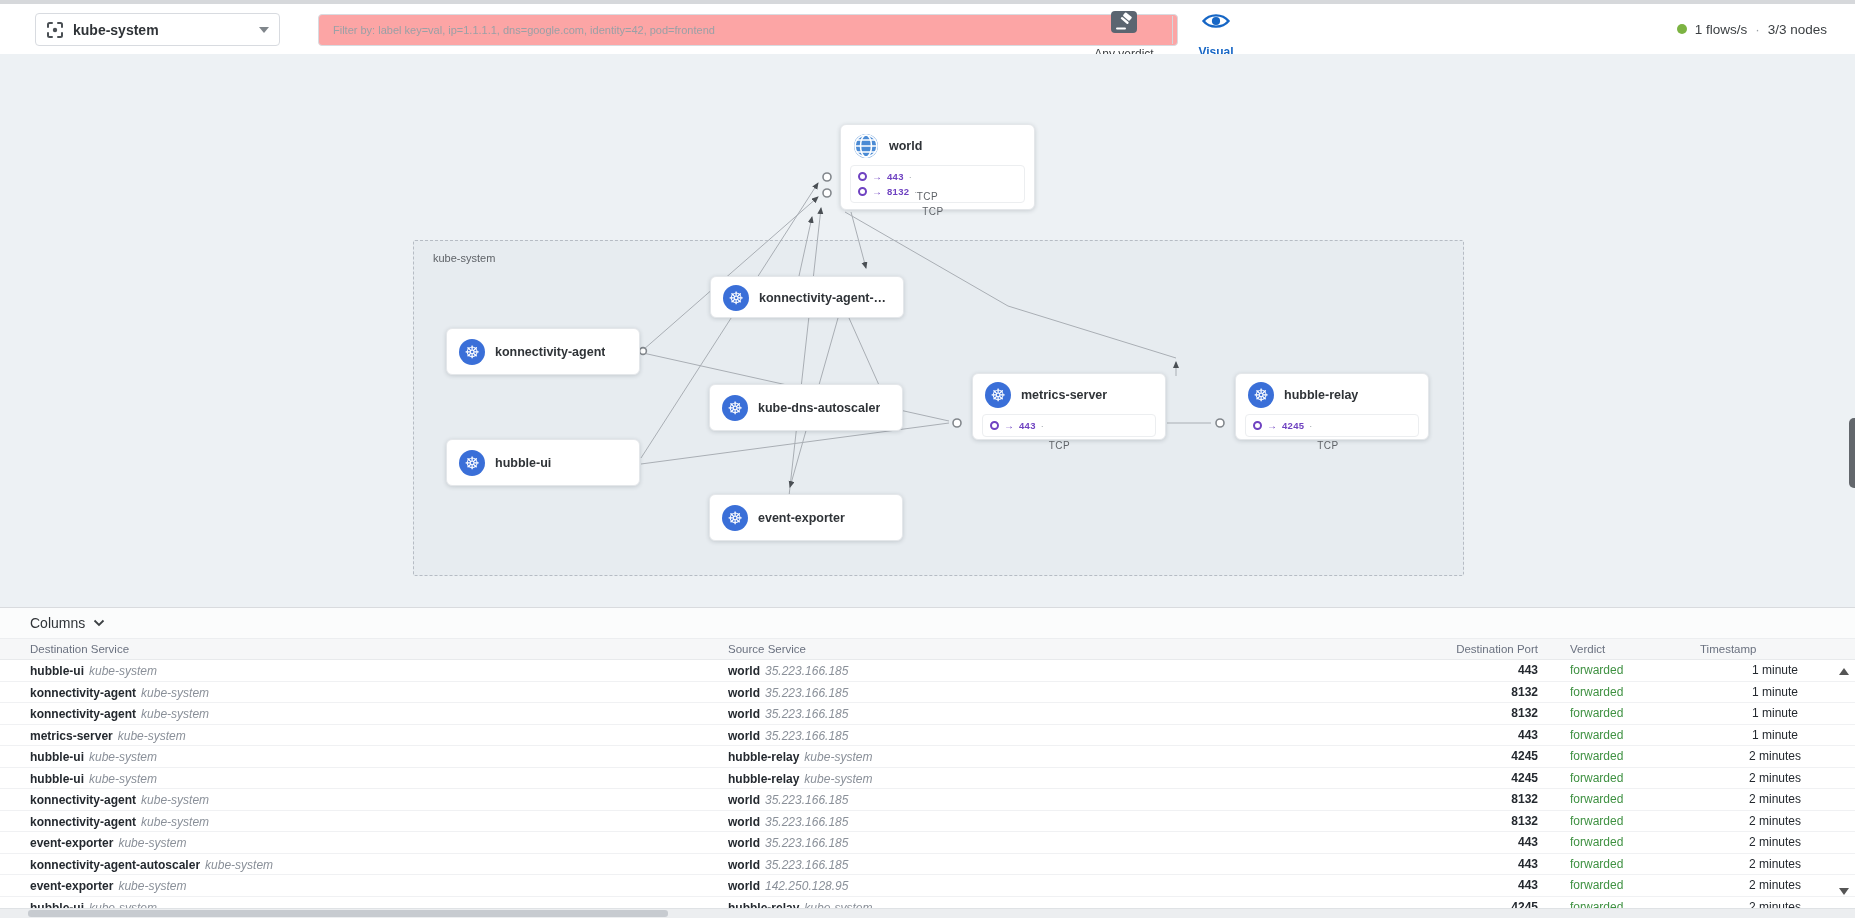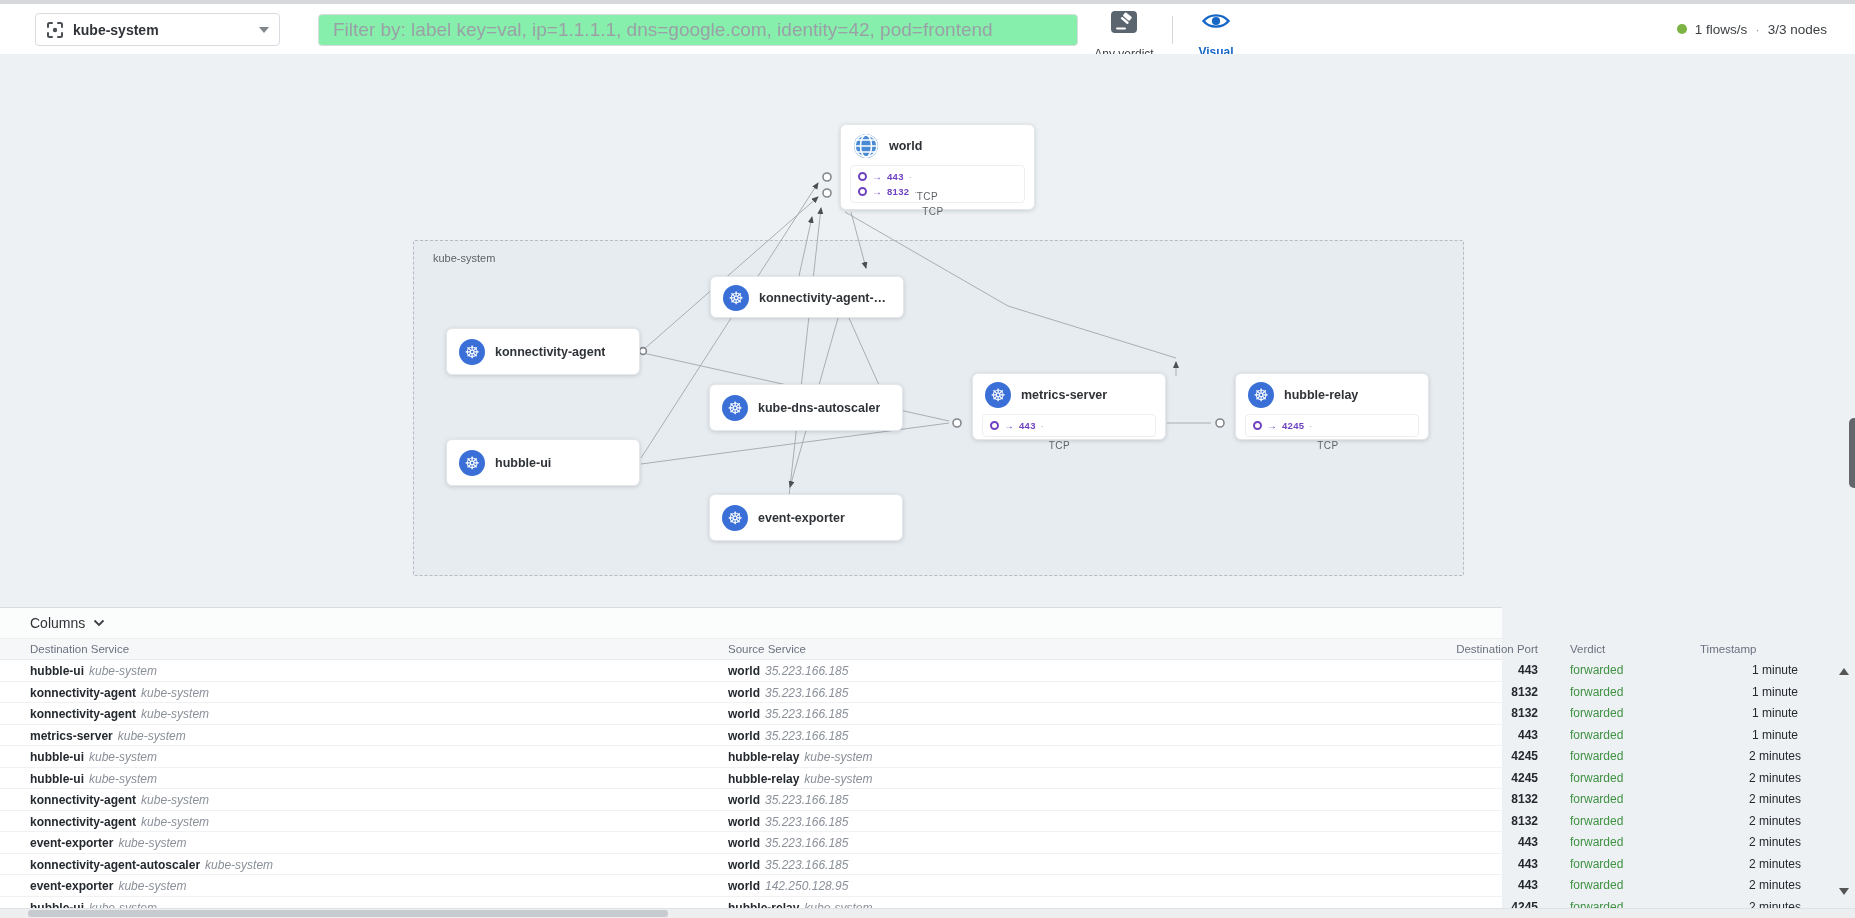"Filter by: label key=val, ip=1.1.1.1," .filter-input { background: #86efac -> #fca5a5; font-size: 19px -> 11px; width: 760px -> 860px }
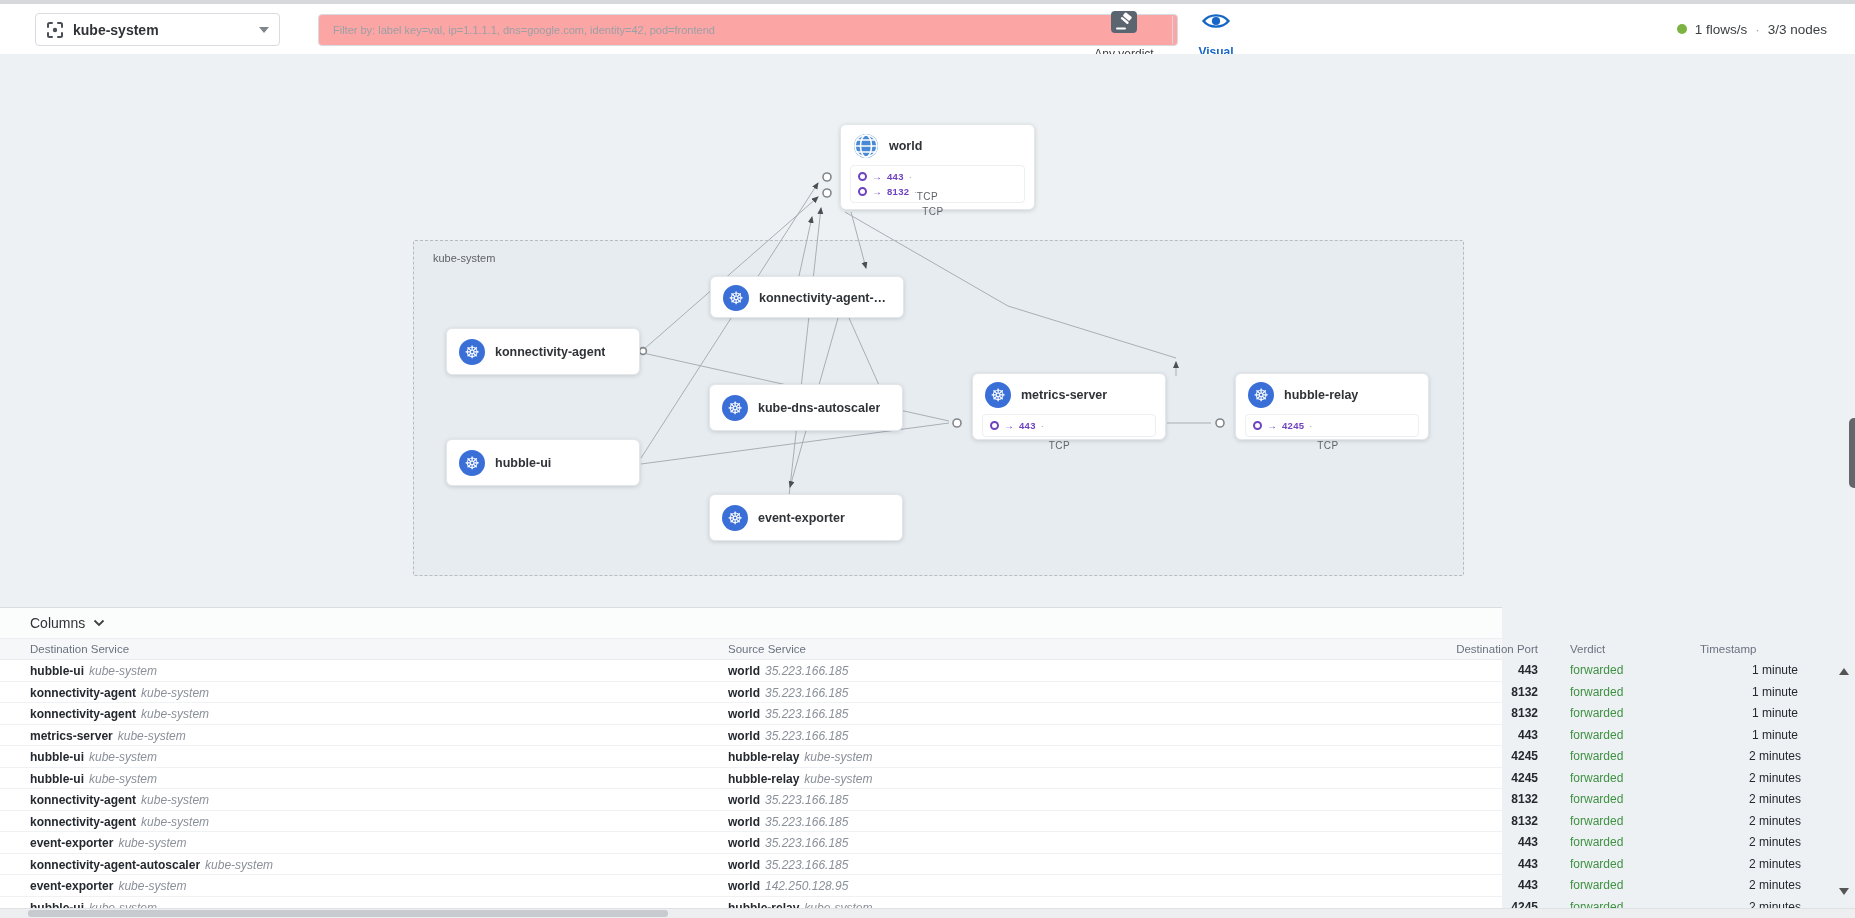"Columns" .flows { width: 1502px -> 1855px }
